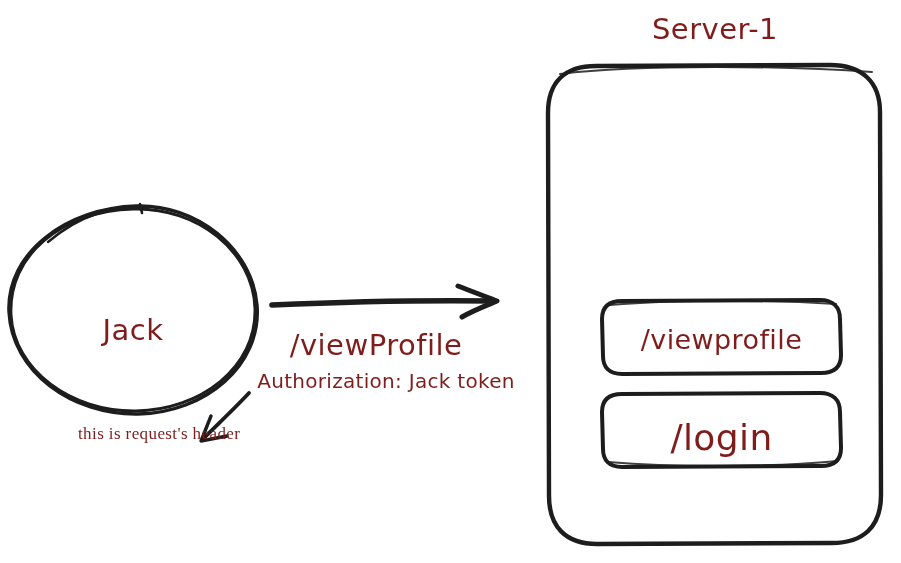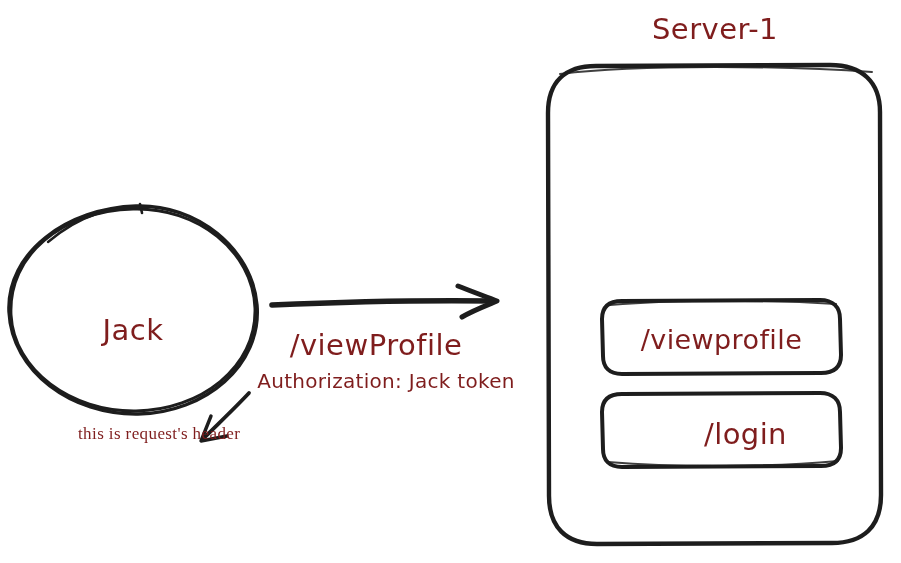"/login" .endpoint-label-2 { font-size: 29px -> 36px; left: 626px -> 602px }
